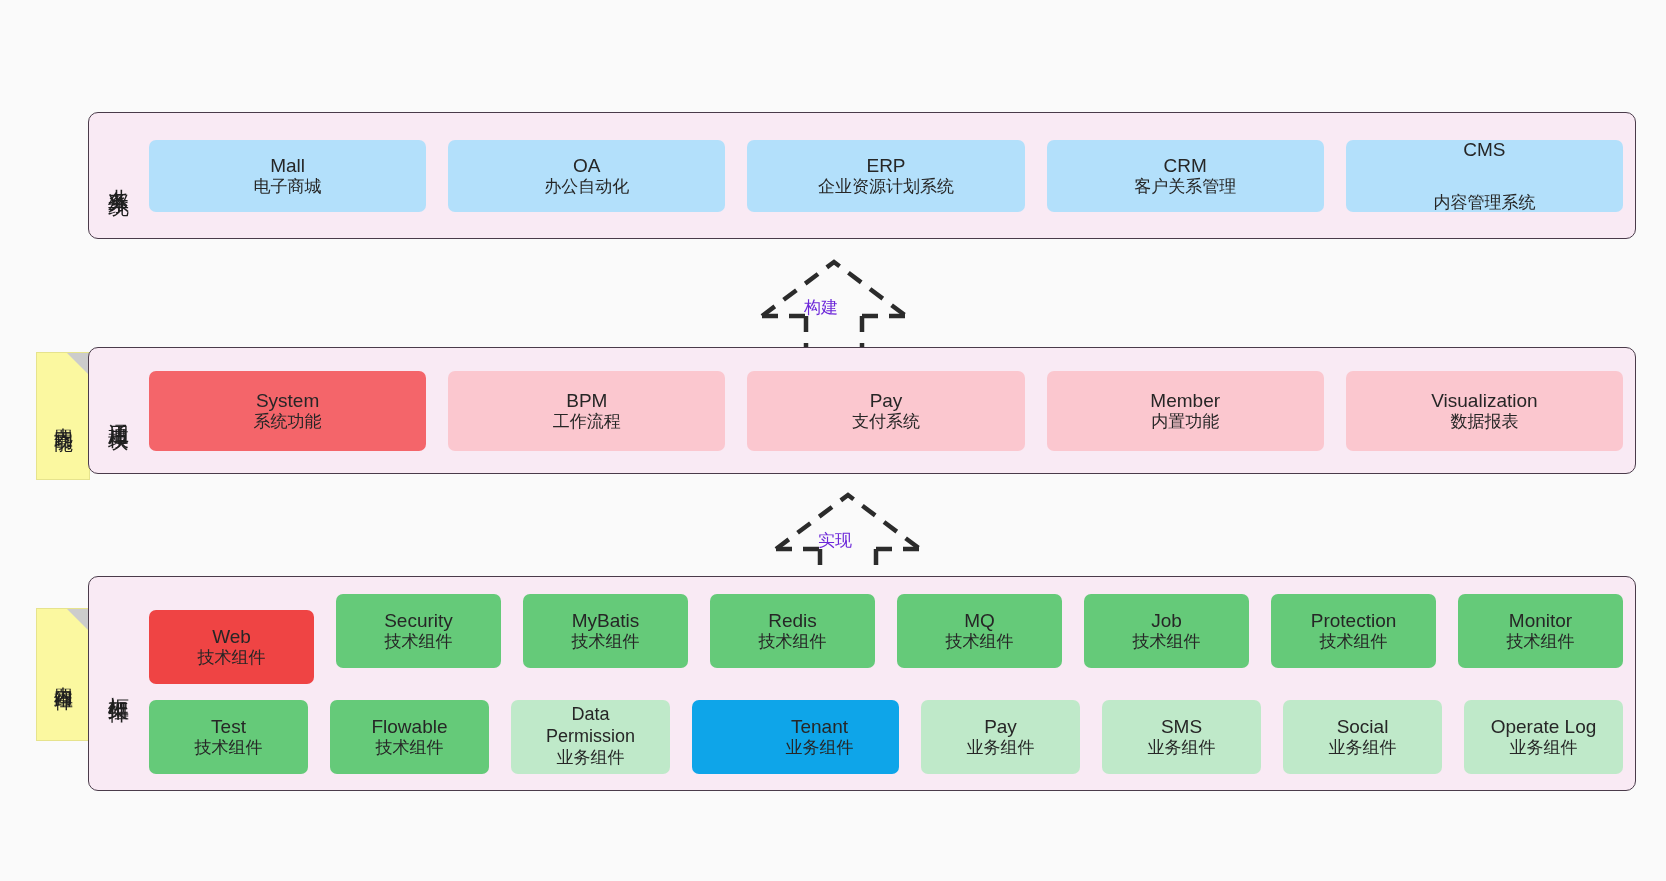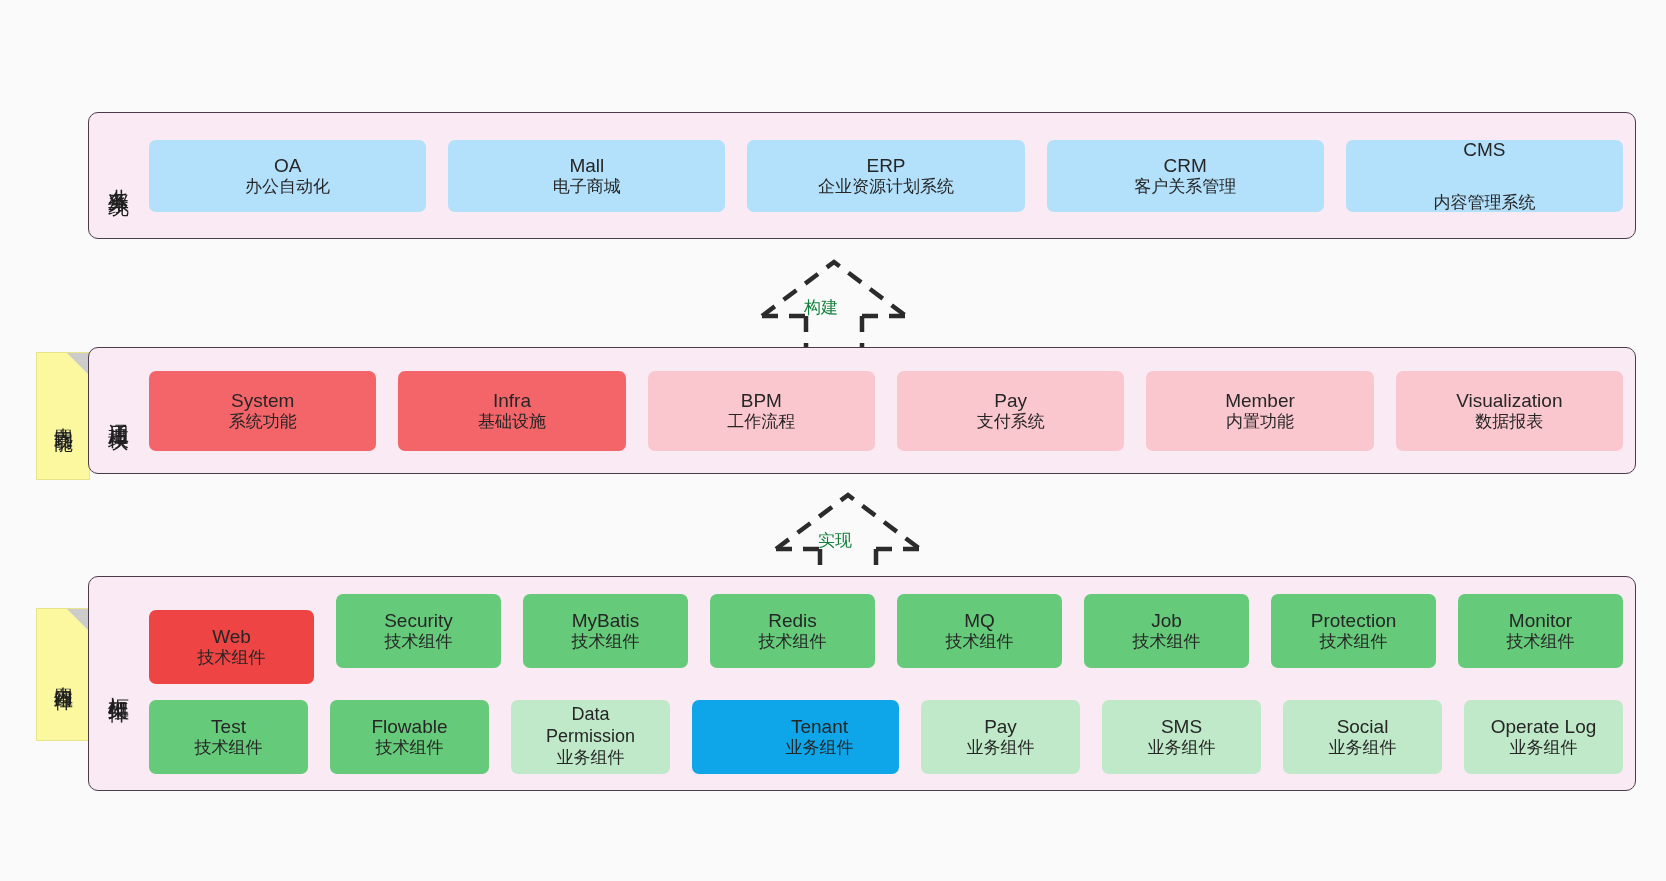"OA" div.card { order: before "Mall" -> after "Mall" }
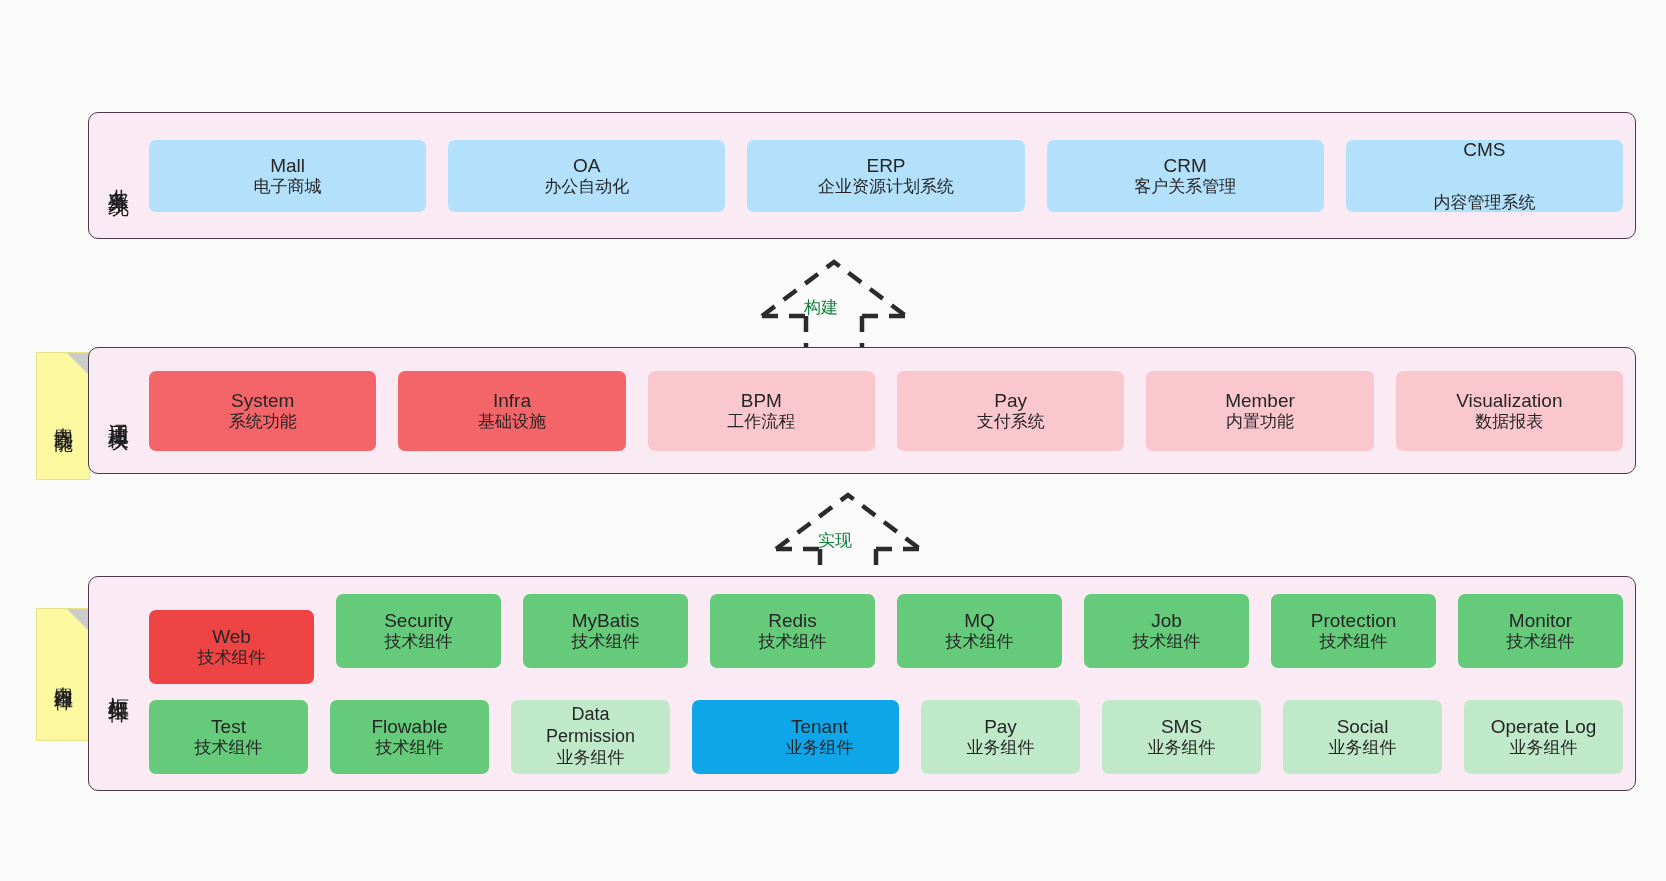"构建" .arrow-label { color: #15803d -> #6d28d9 }
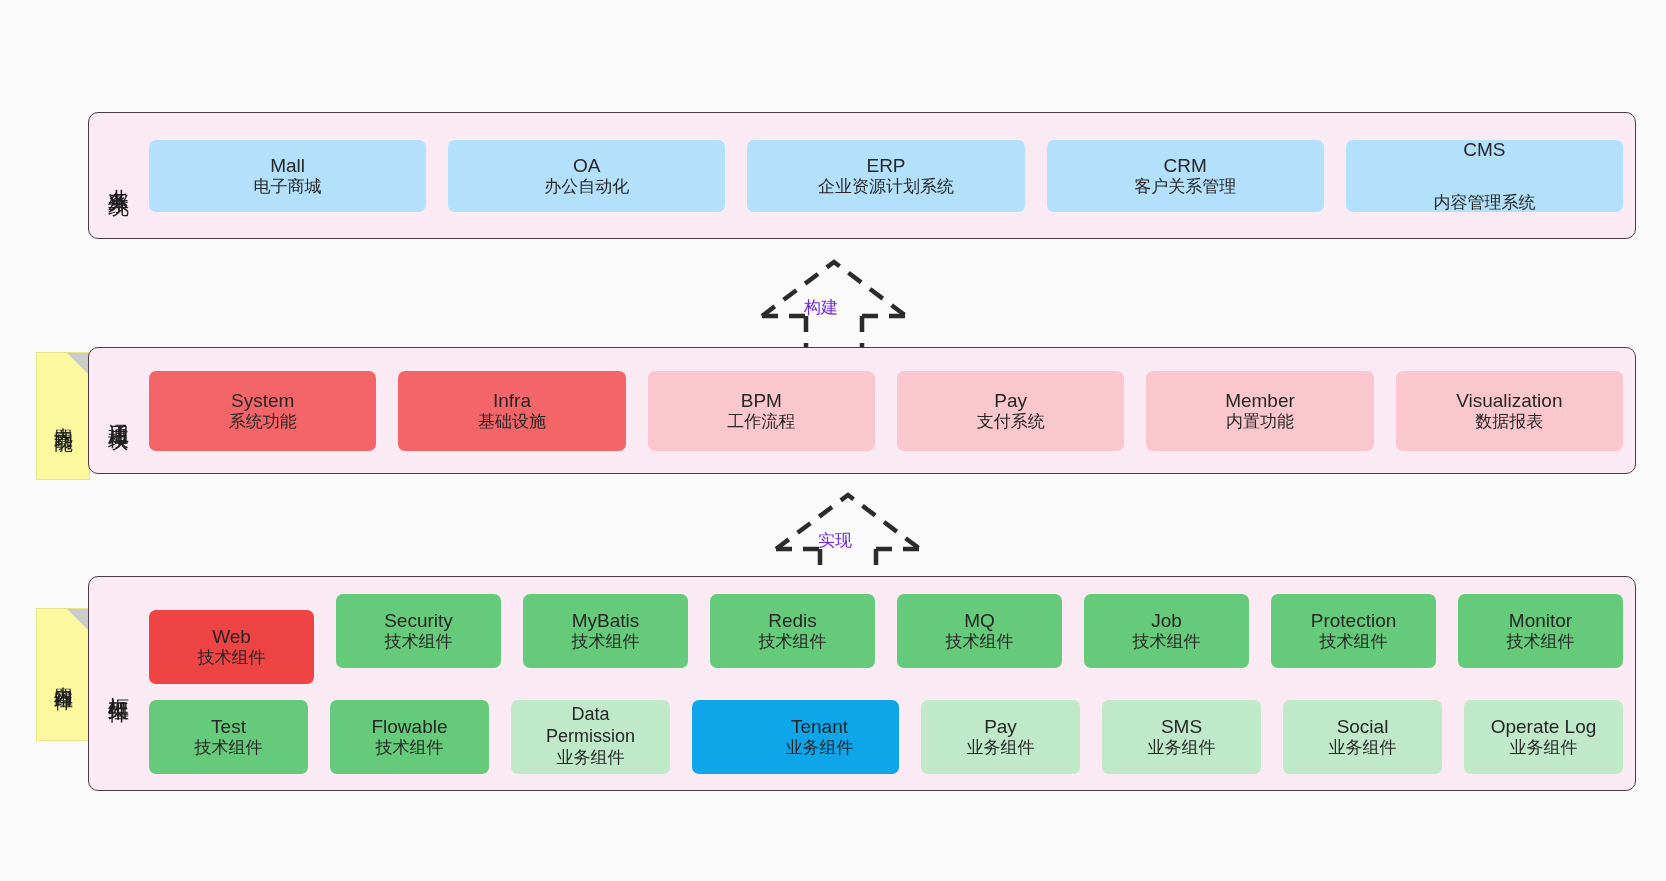"Infra" div.card { html: <div> <span>Infra</span> <span>基础设施</span> </div> -> none }
